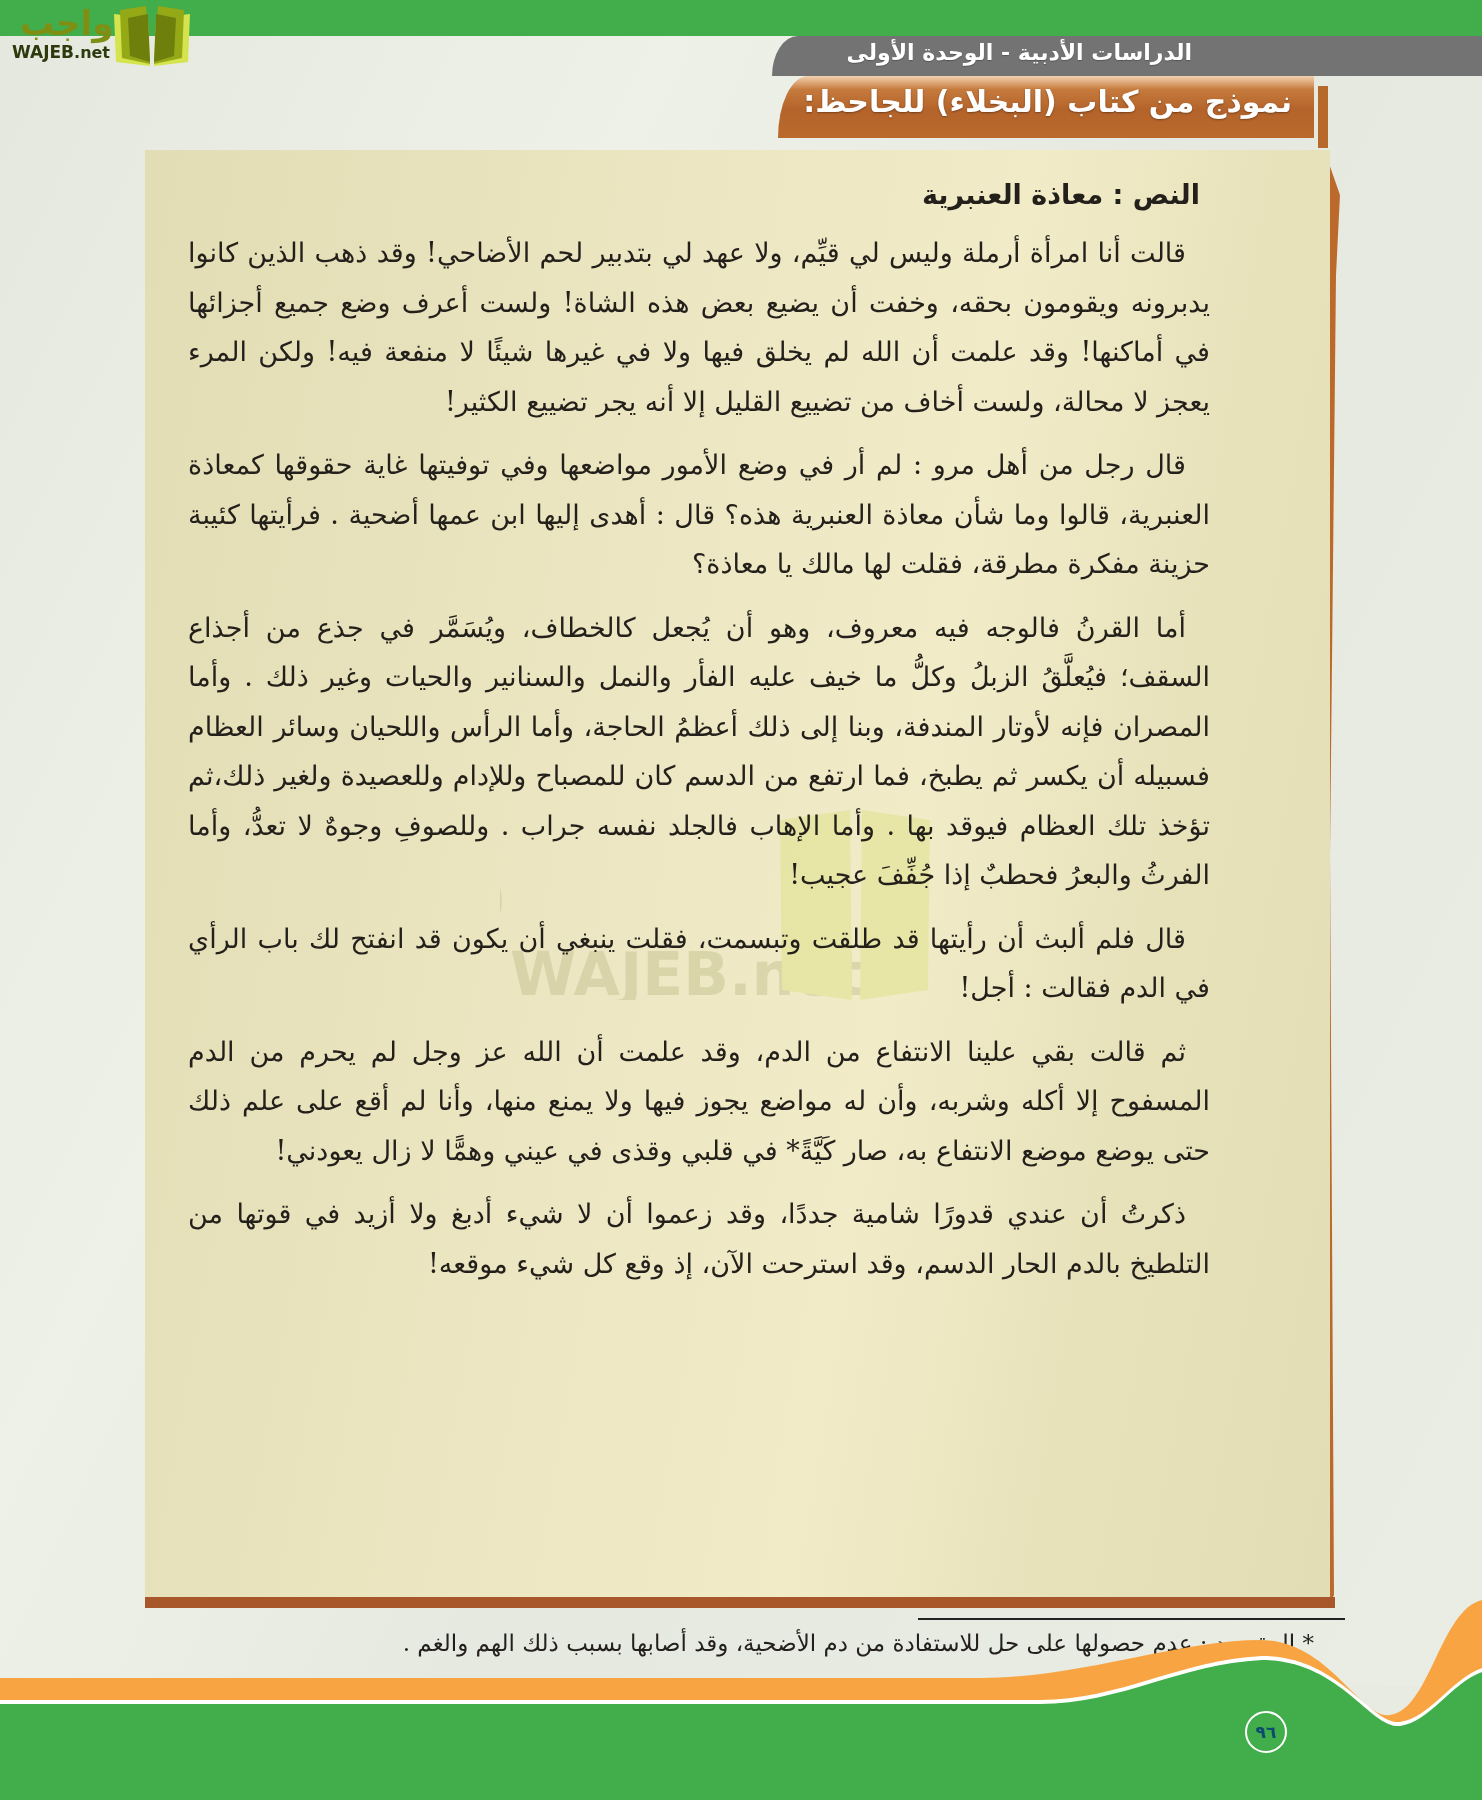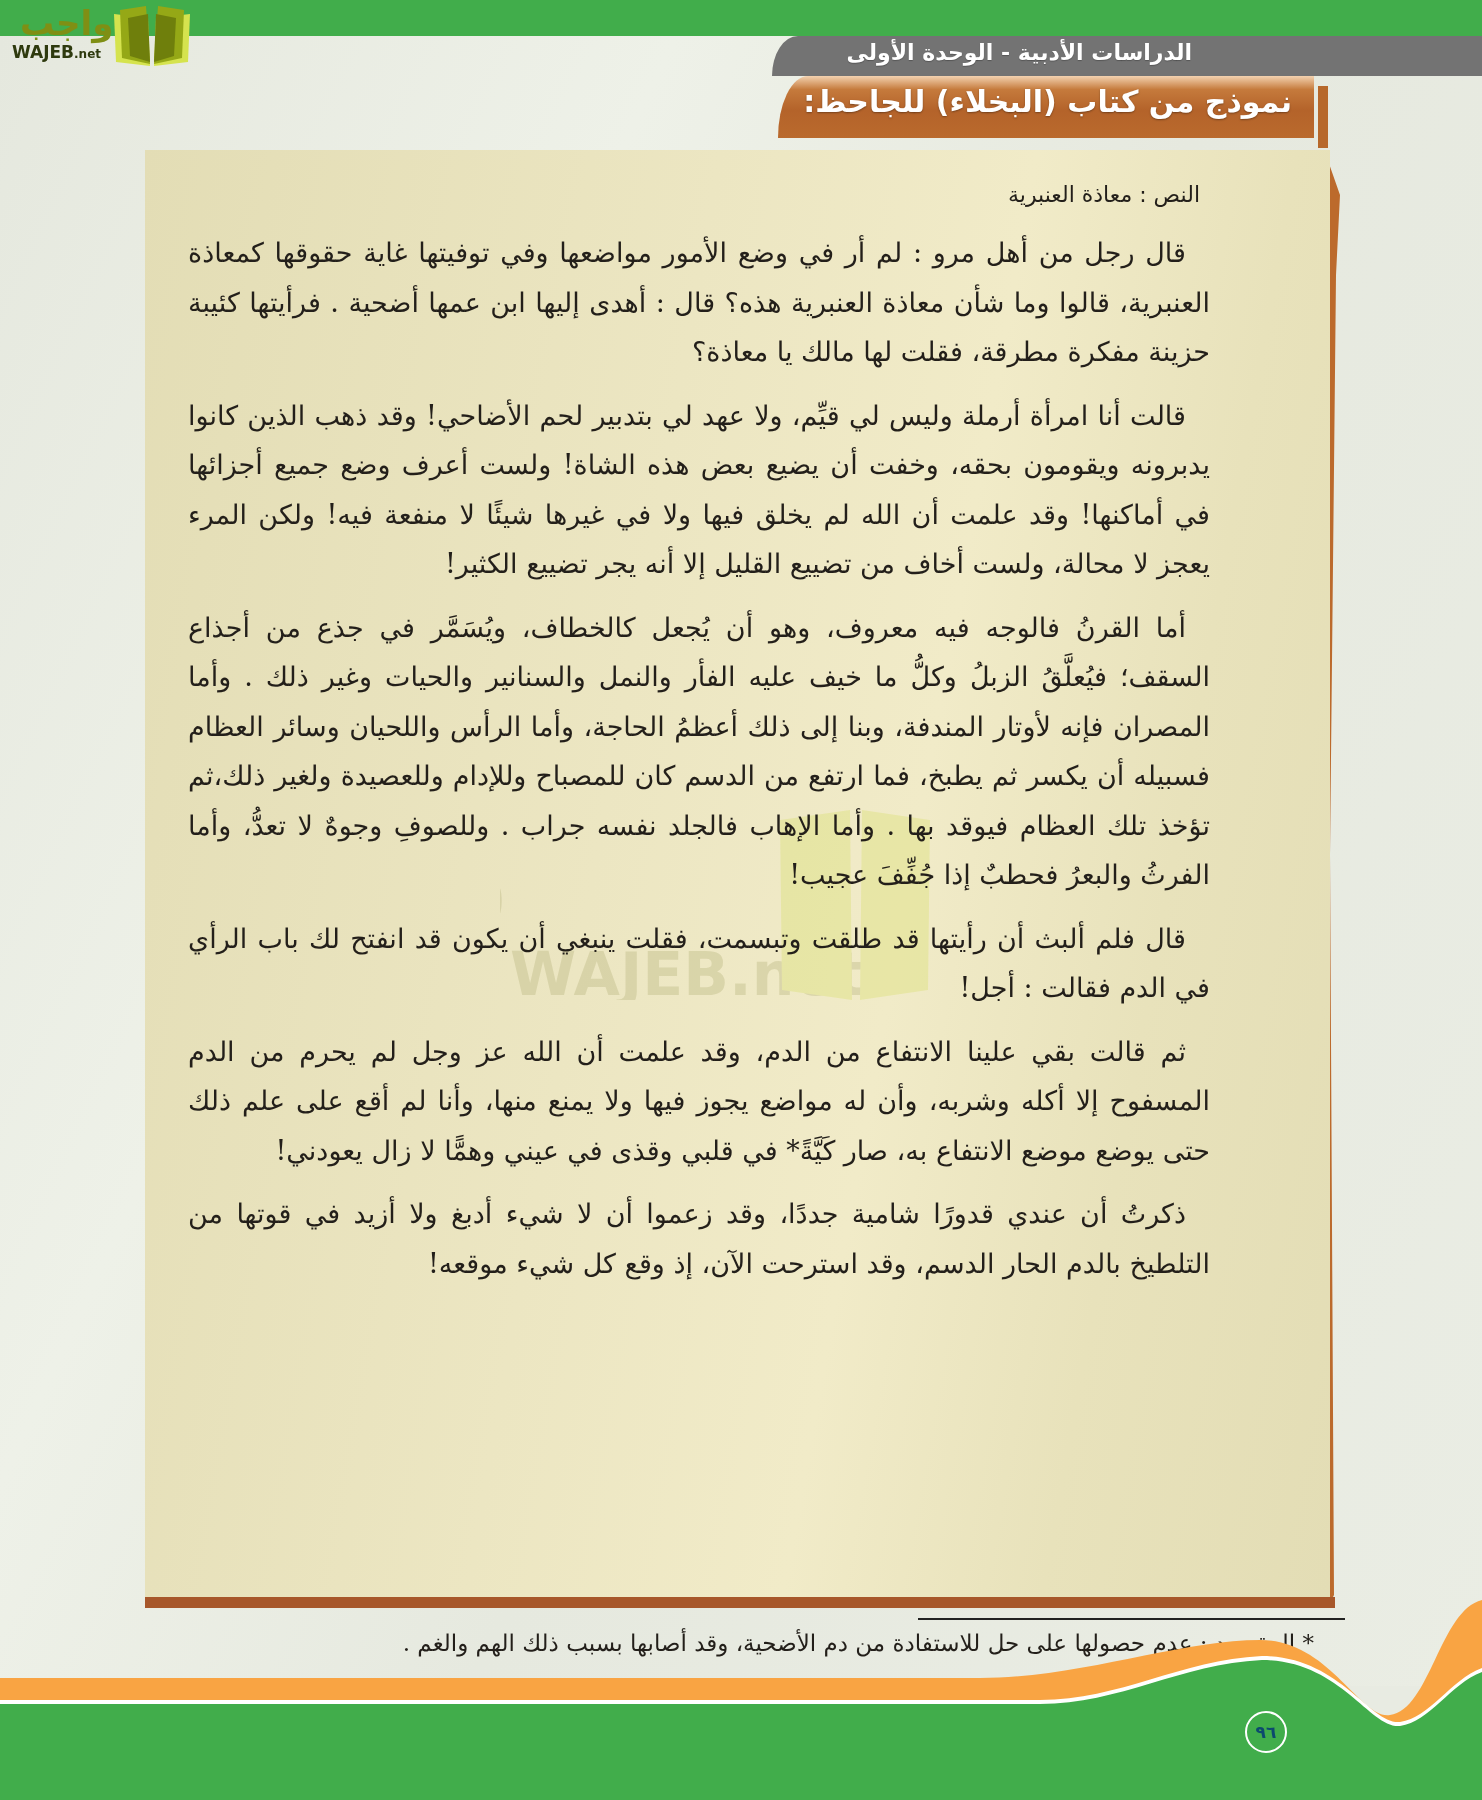".net" .logo-en small { font-size: 12px -> 16px }
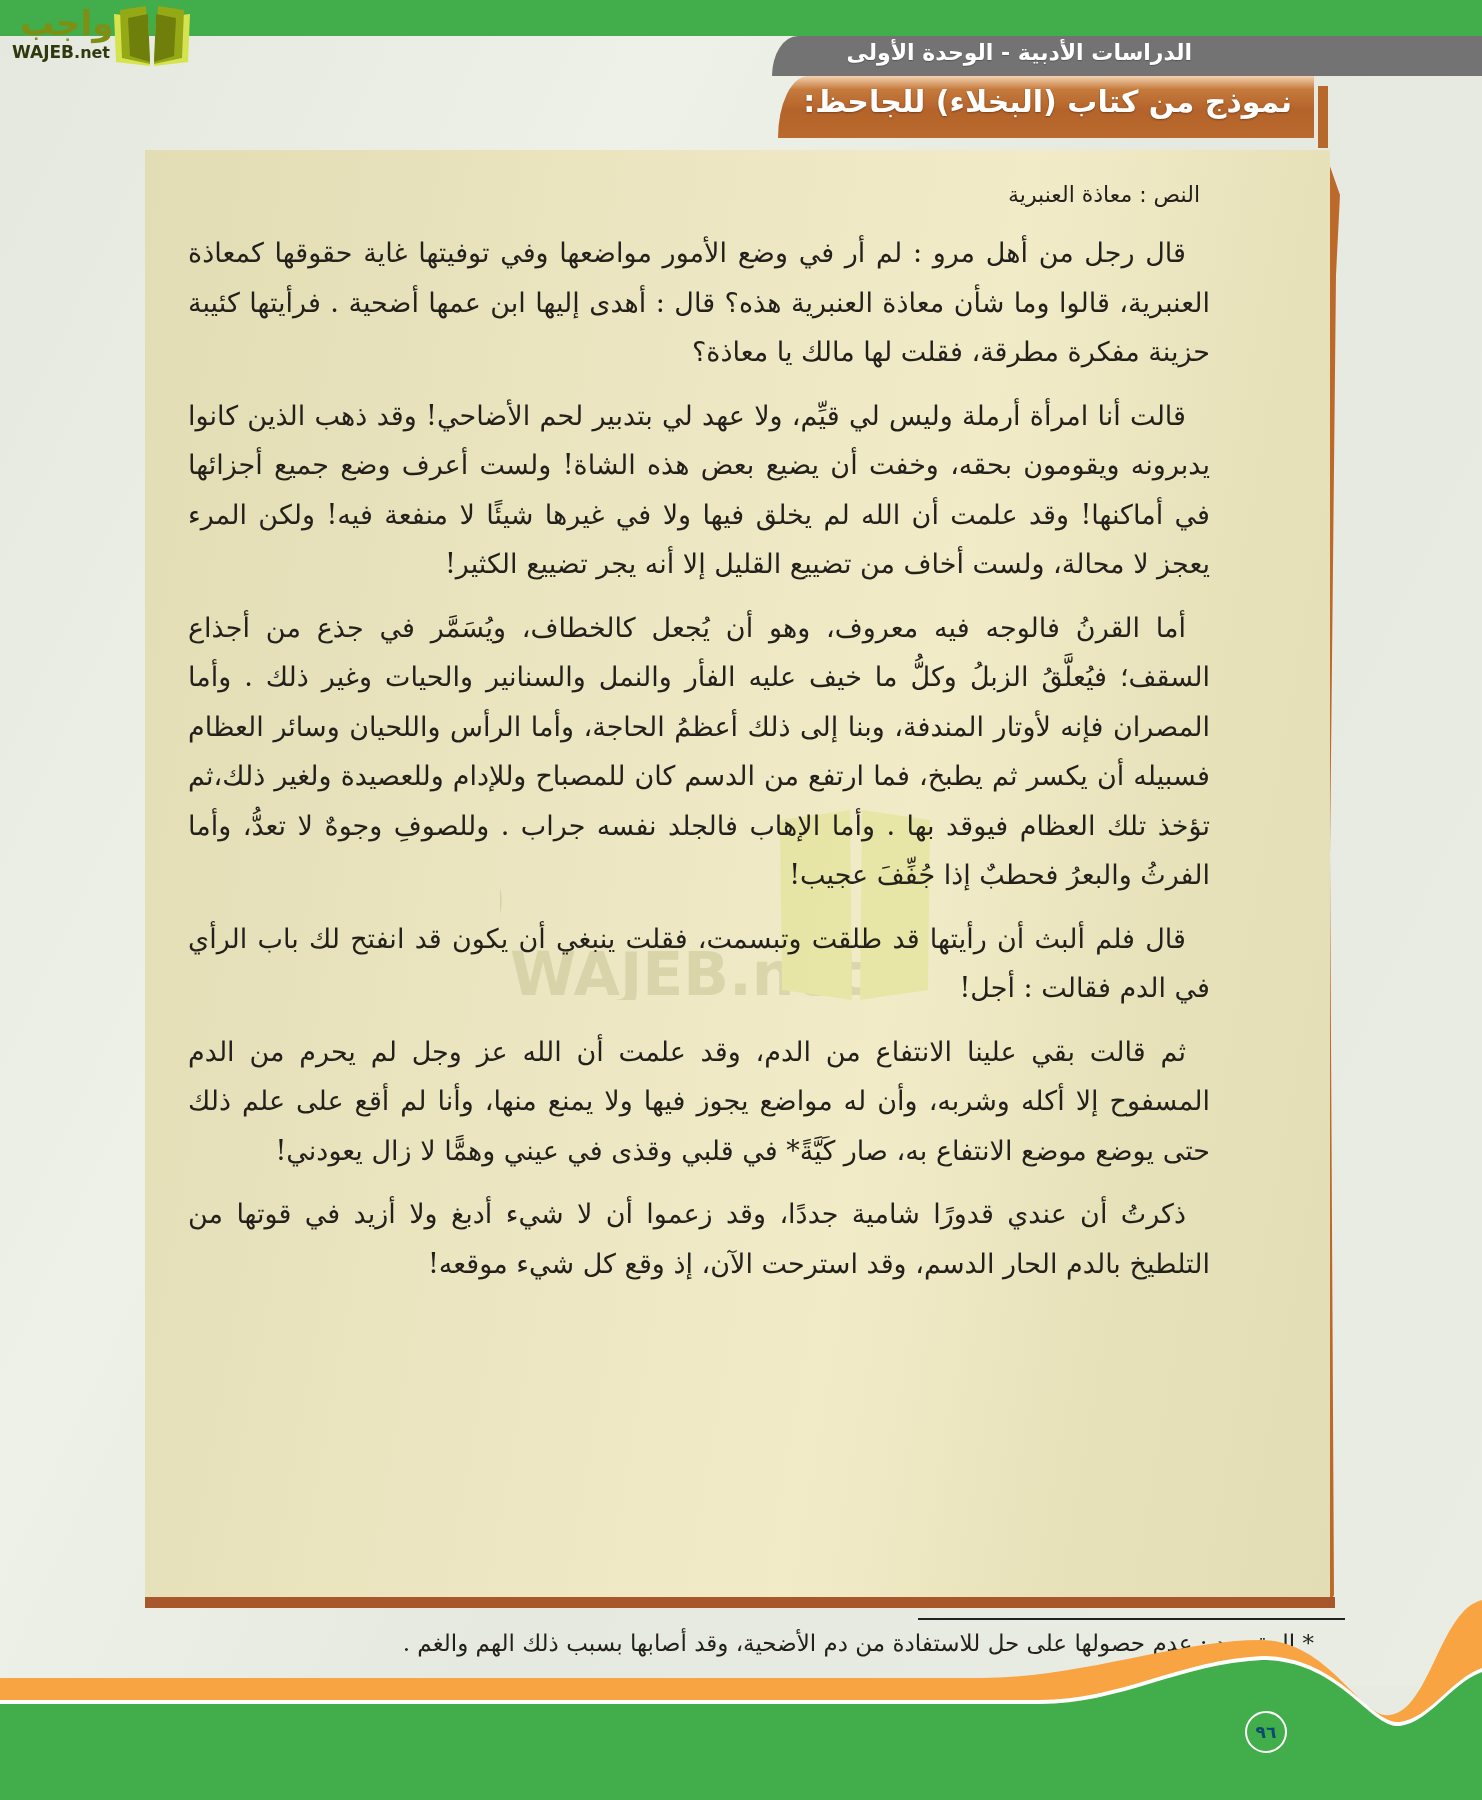"النص : معاذة العنبرية" .heading { font-size: 22px -> 27px; font-weight: normal -> bold }
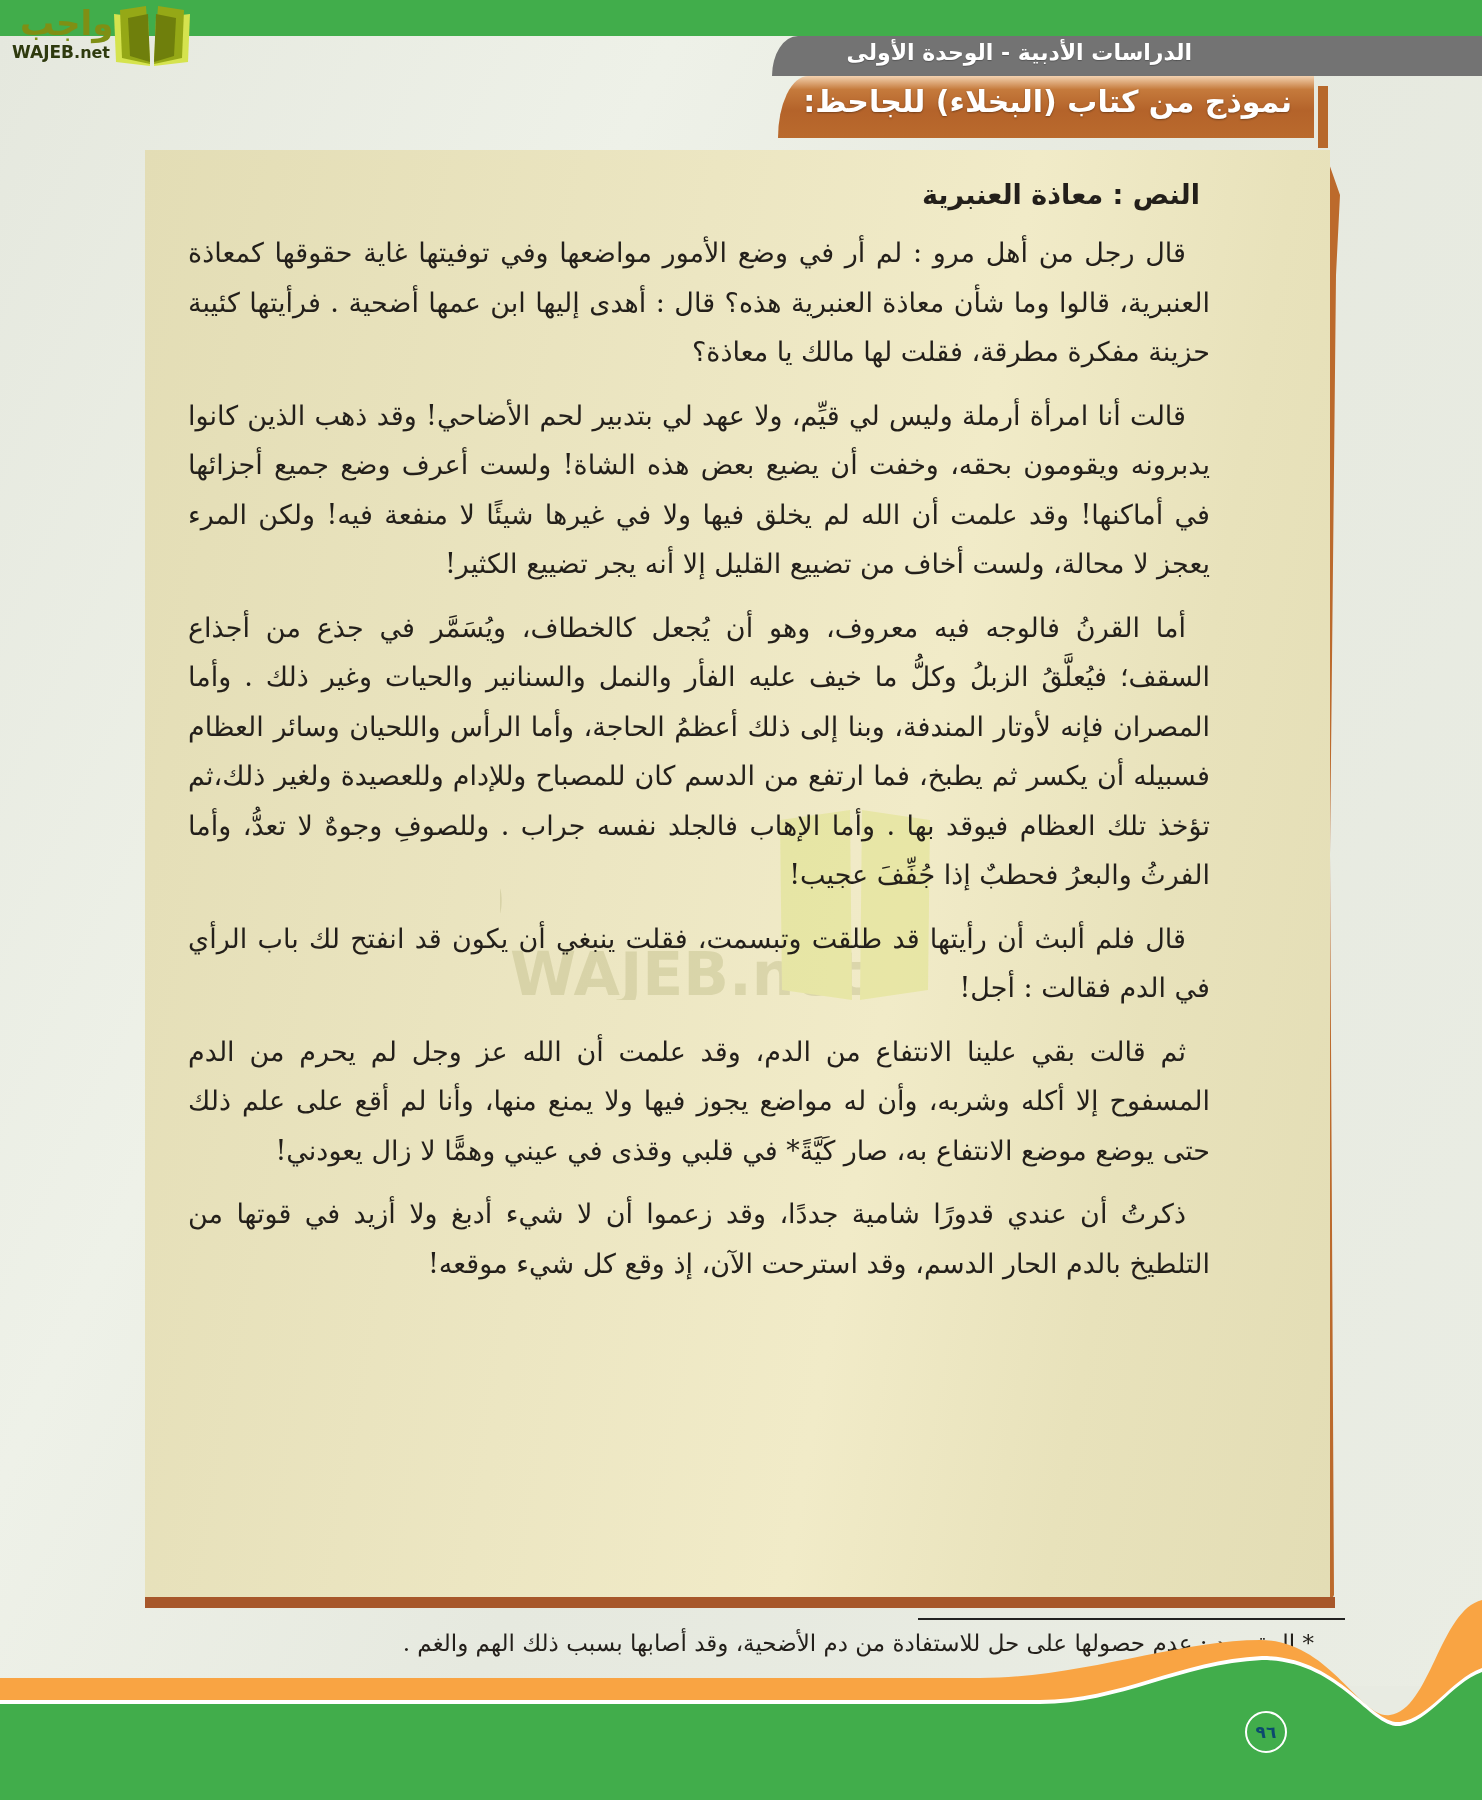"قال رجل من أهل مرو" p.para { order: before "قالت أنا امرأة أرملة وليس" -> after "قالت أنا امرأة أرملة وليس" }
